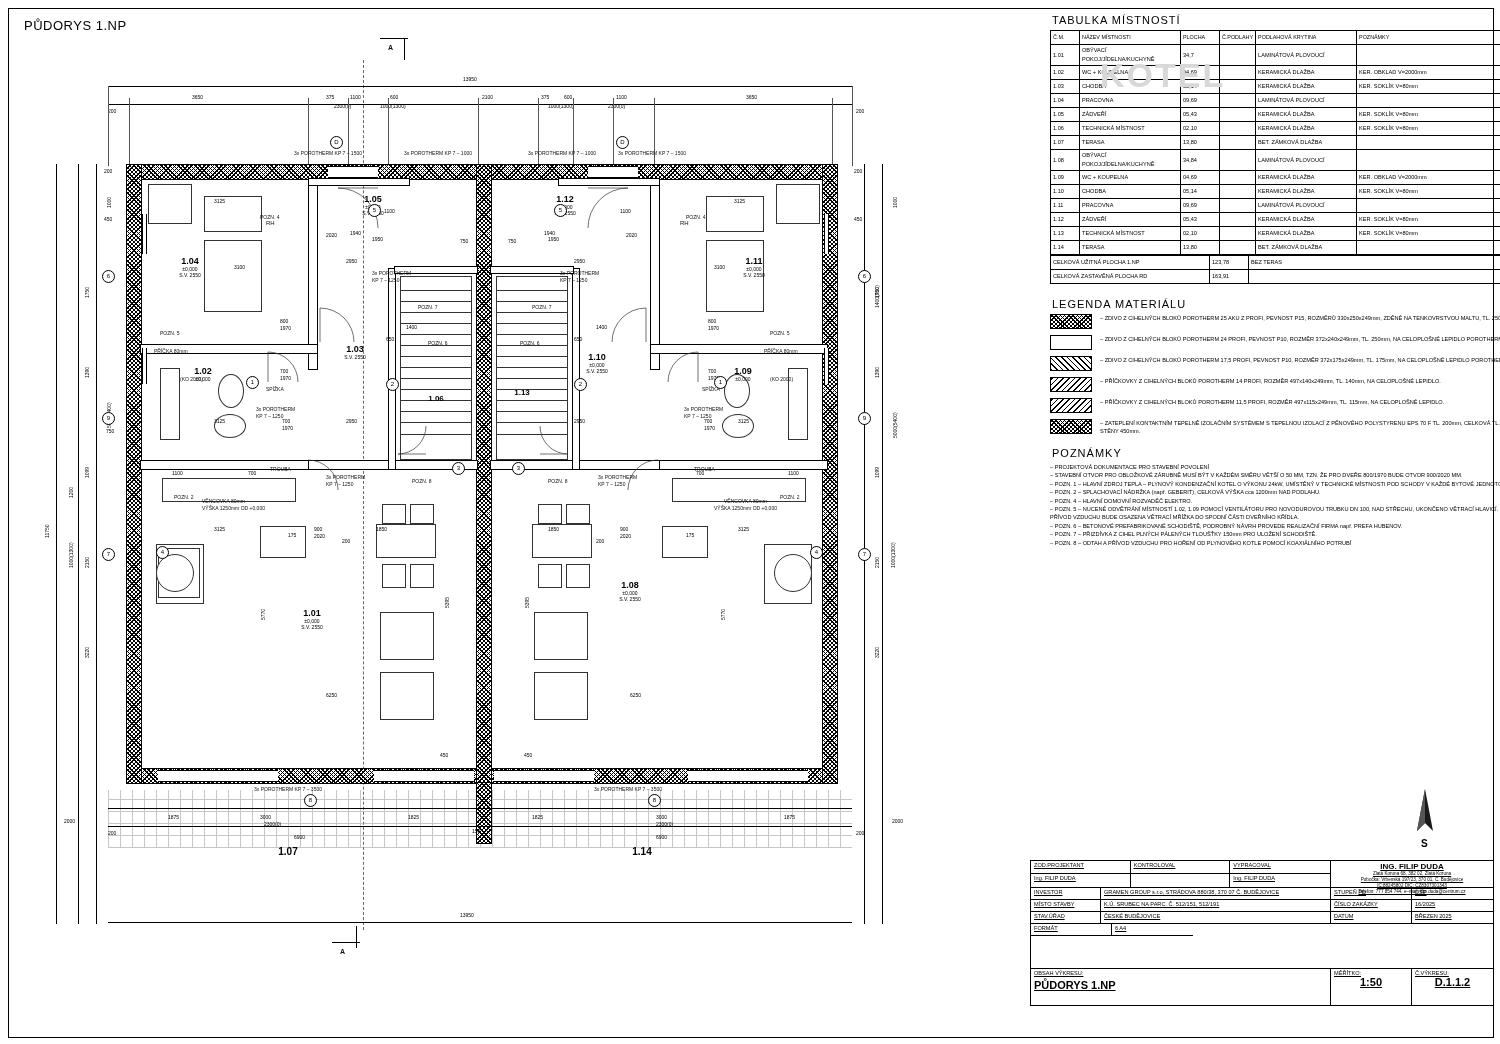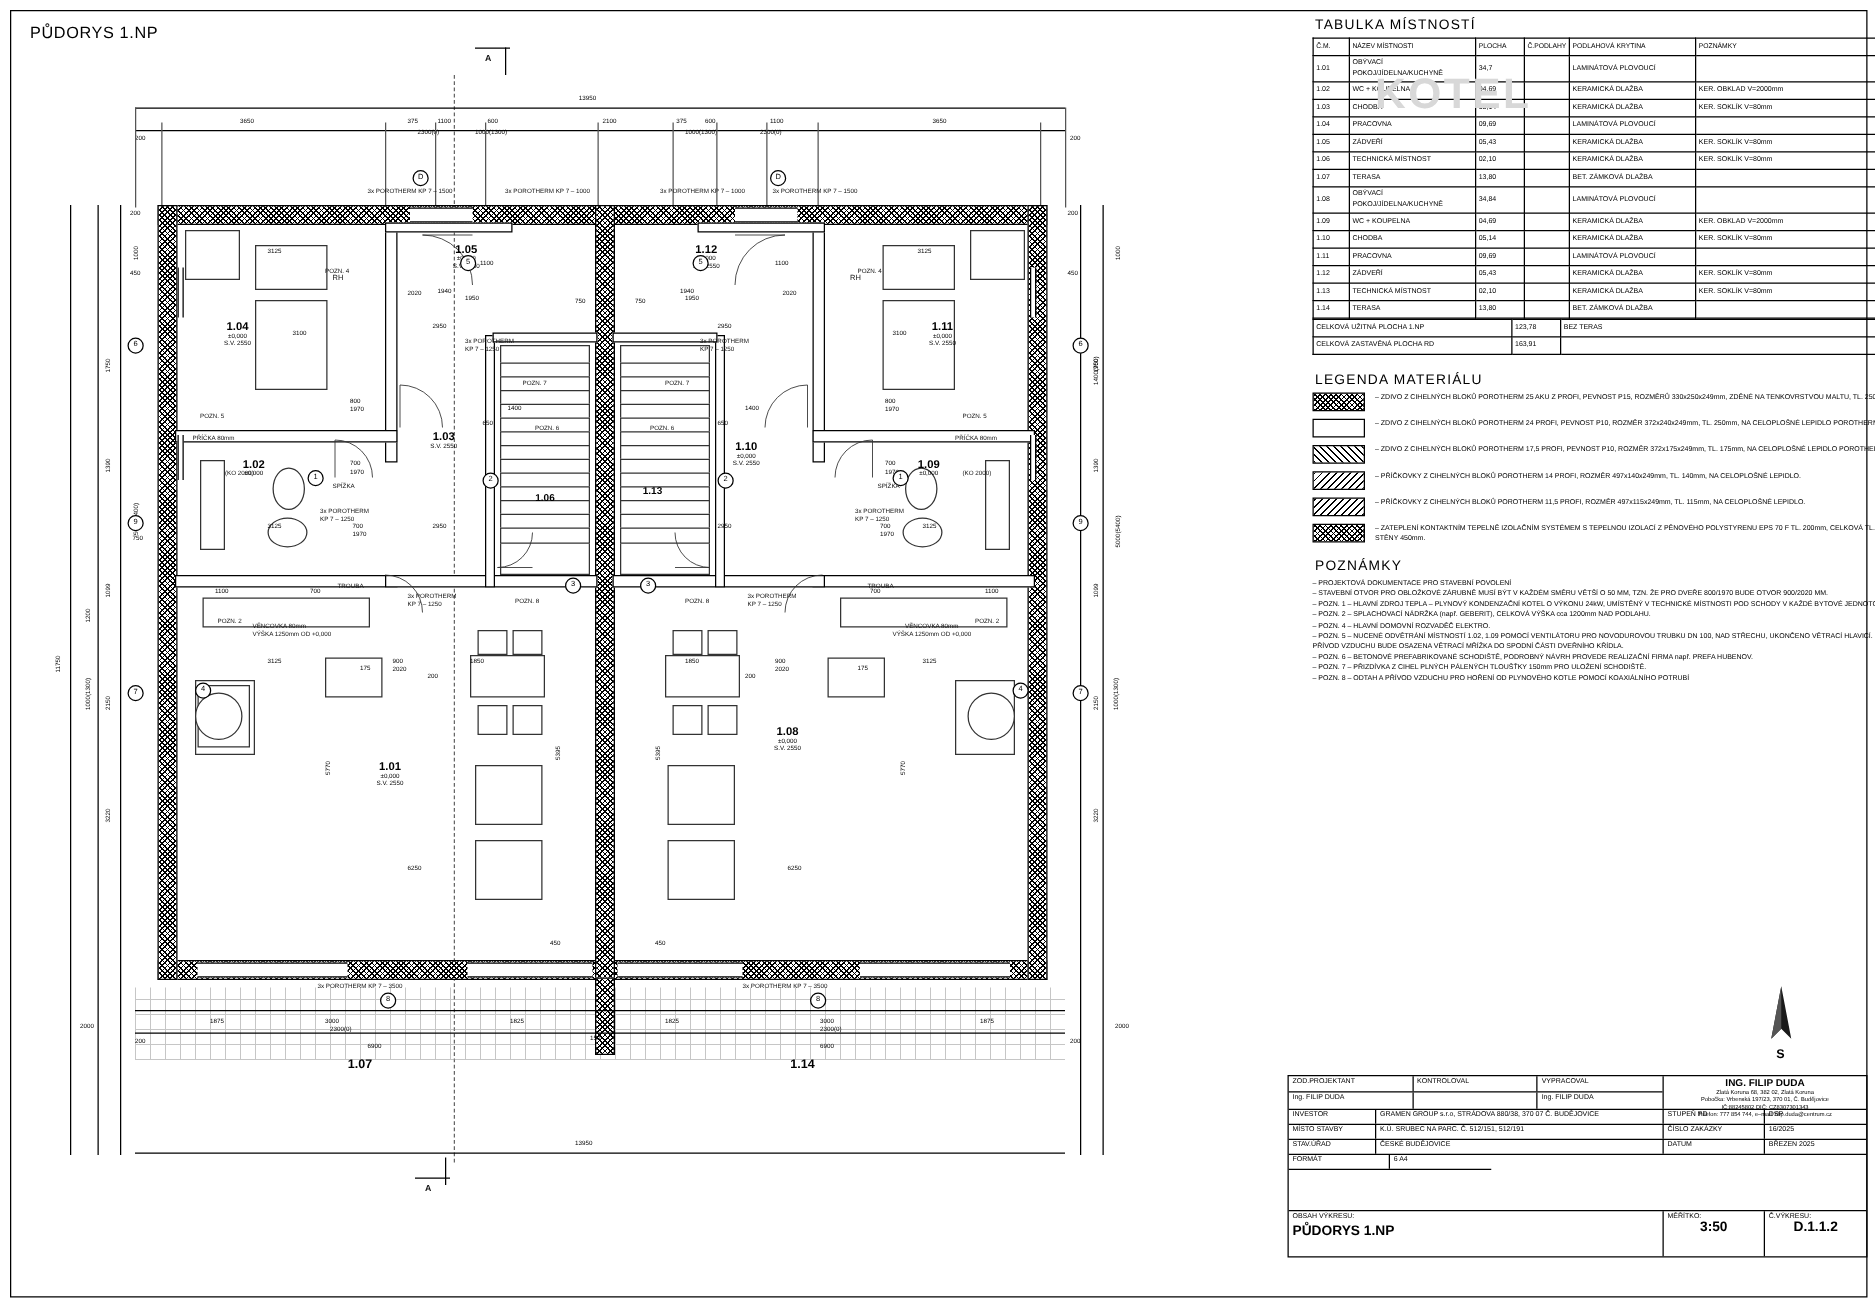"ING. FILIP DUDA" #tb .c { text-decoration: none -> underline }
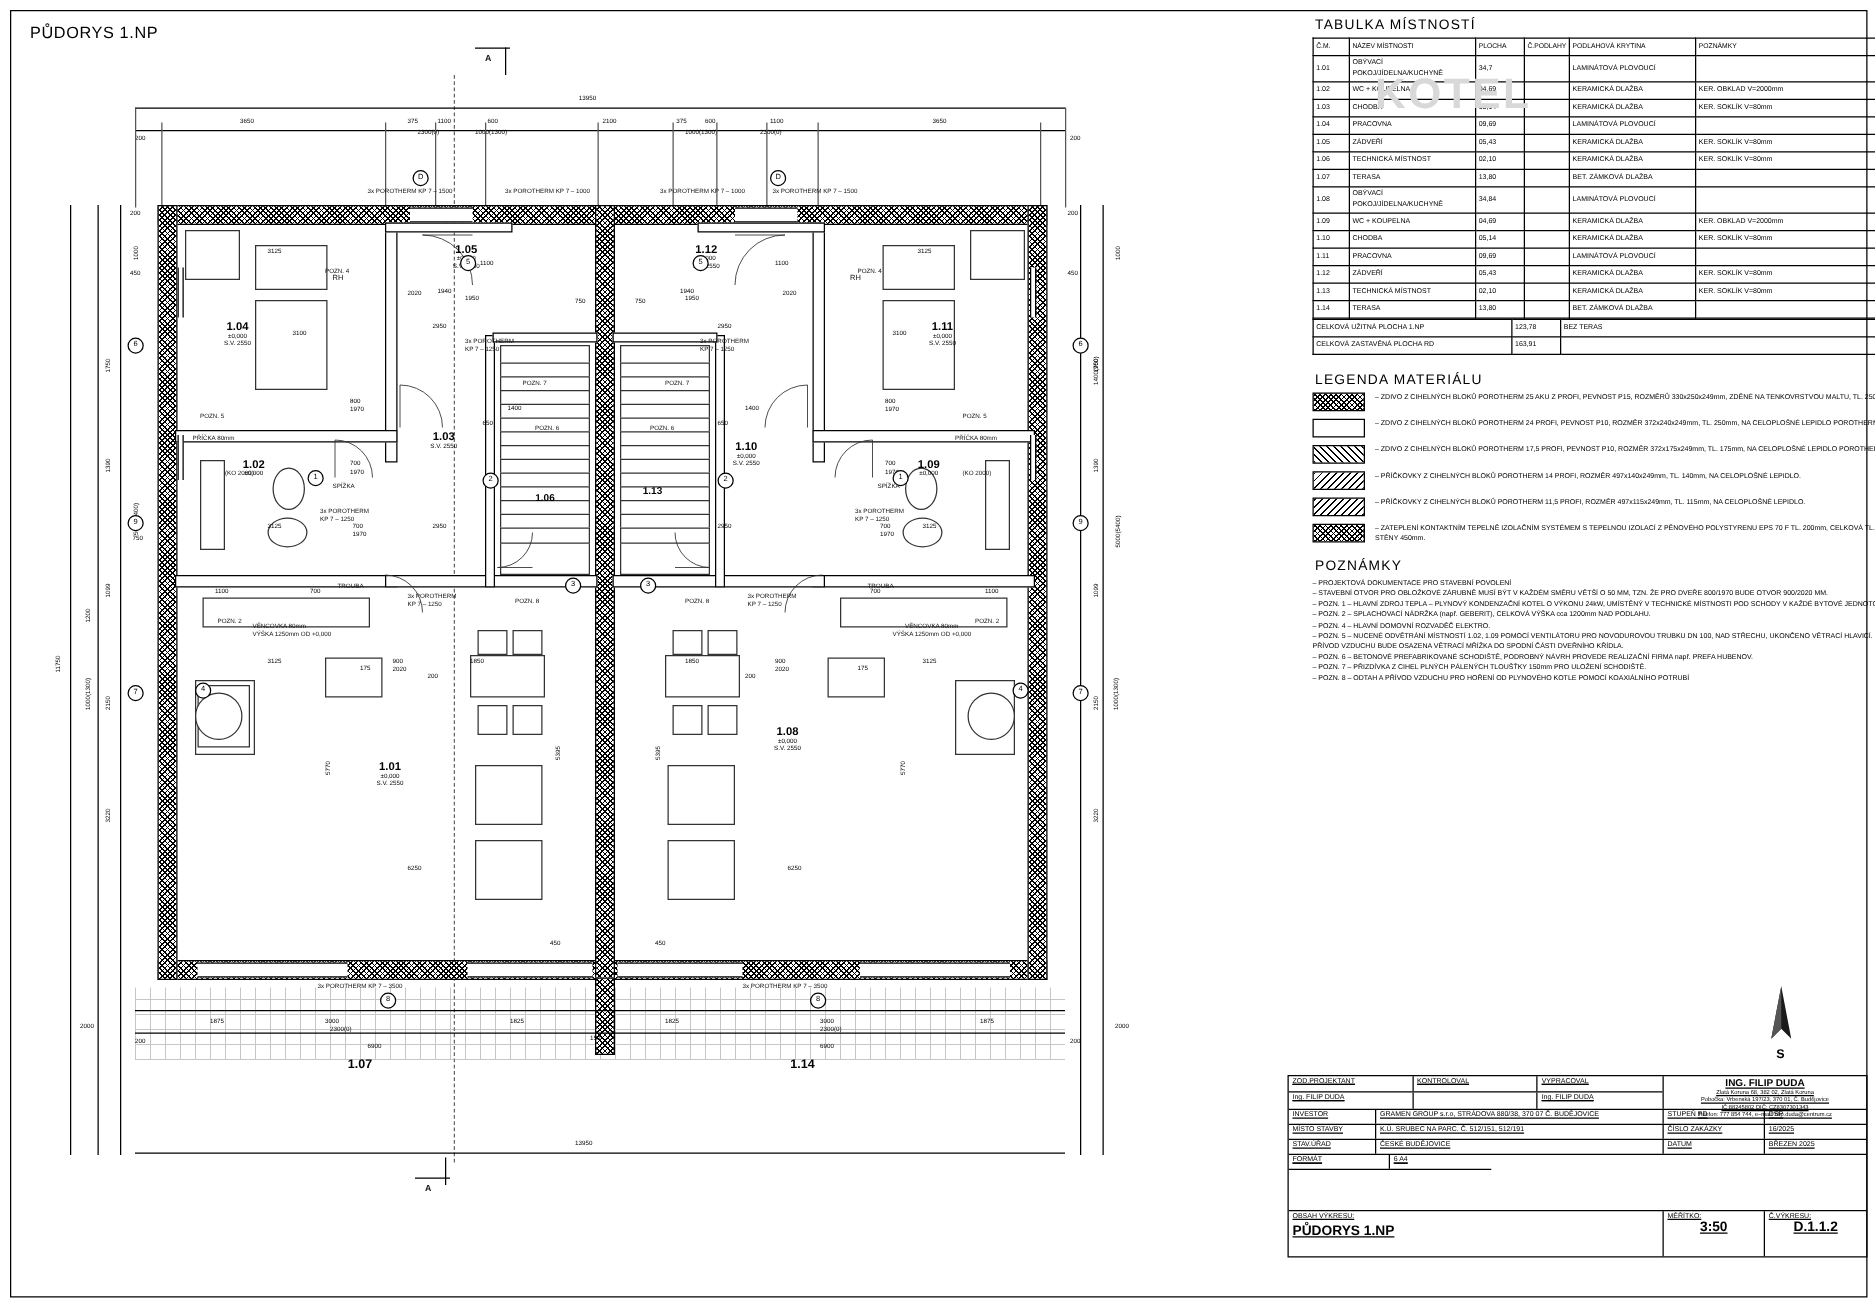"3:50" div.big { text: 3:50 -> 1:50 }
